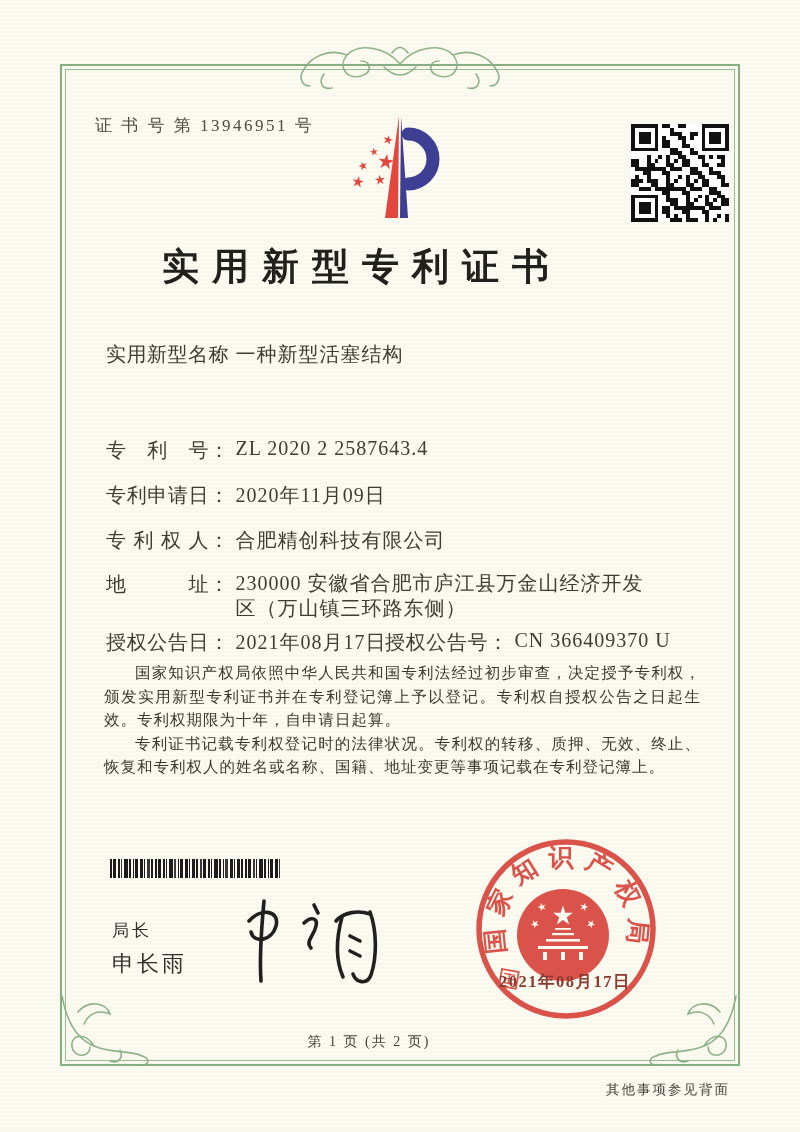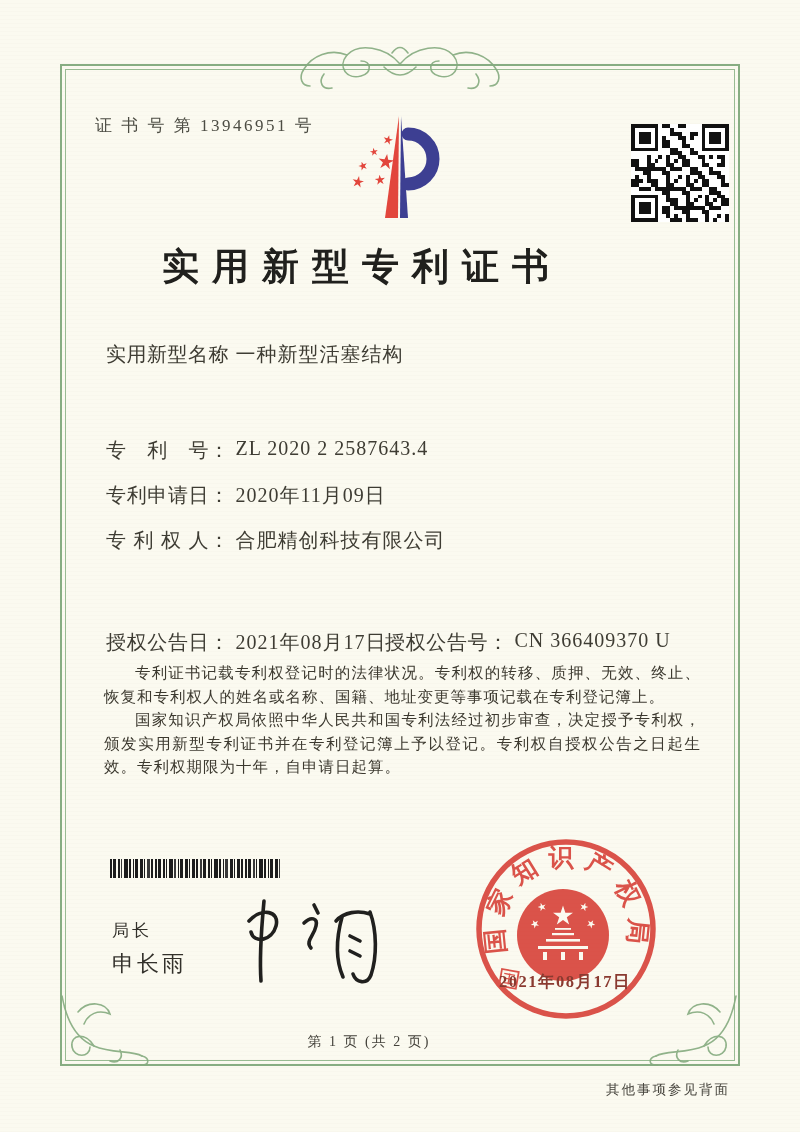"地址： 230000 安徽省合肥市庐江县万金山经济开发区（万山镇三环路东侧）" div.frow { html: none -> <div> <span>地址</span><span>：</span><span>230000 安徽省合肥市庐江县万金山经济开发区（万山镇三环路东侧）</span> </div> }
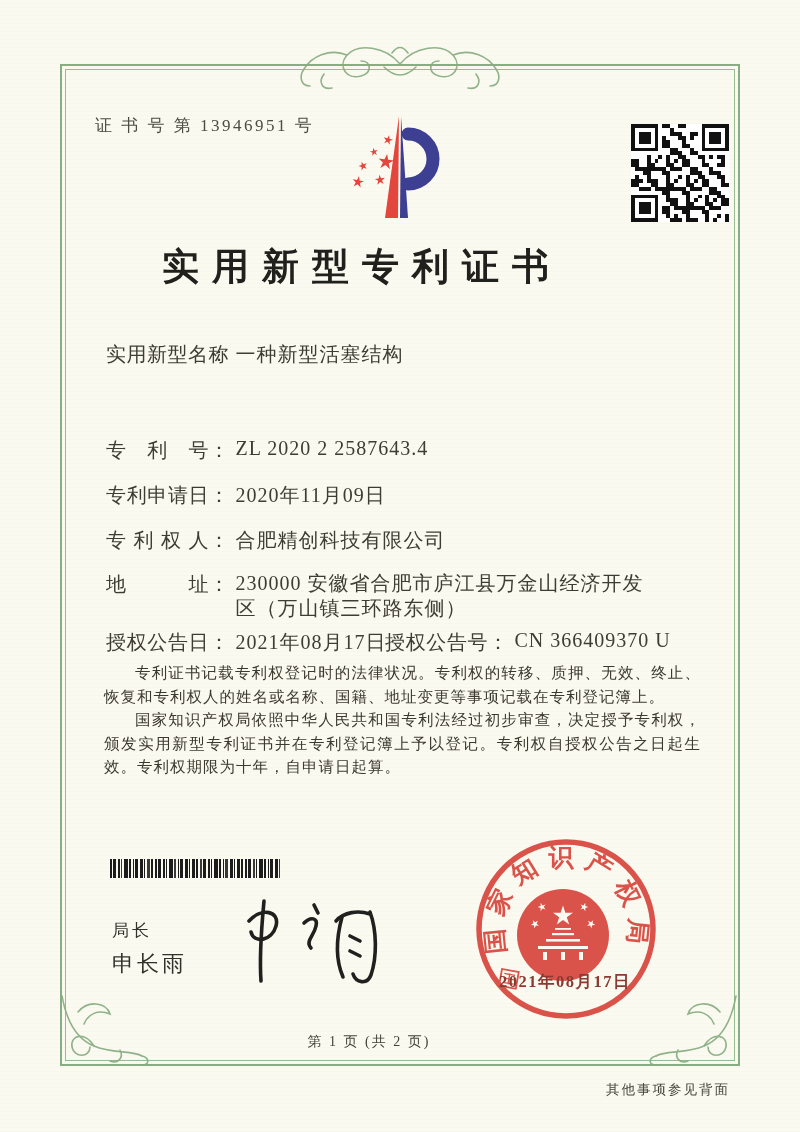"专利证书记载专利权登记时的法律状况。专利权的转移、质押、无效、终止、恢复和专利权" p { order: before "国家知识产权局依照中华人民共和国专利法经过初步审查，决定授予专利权，颁发实用新型" -> after "国家知识产权局依照中华人民共和国专利法经过初步审查，决定授予专利权，颁发实用新型" }
